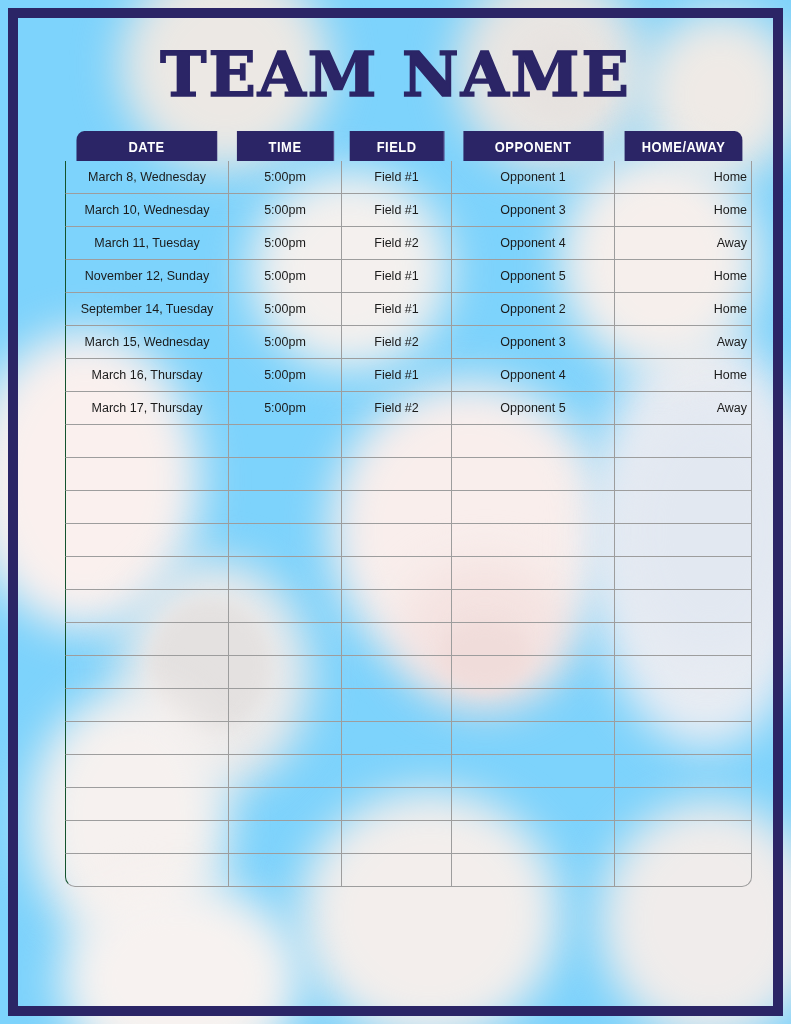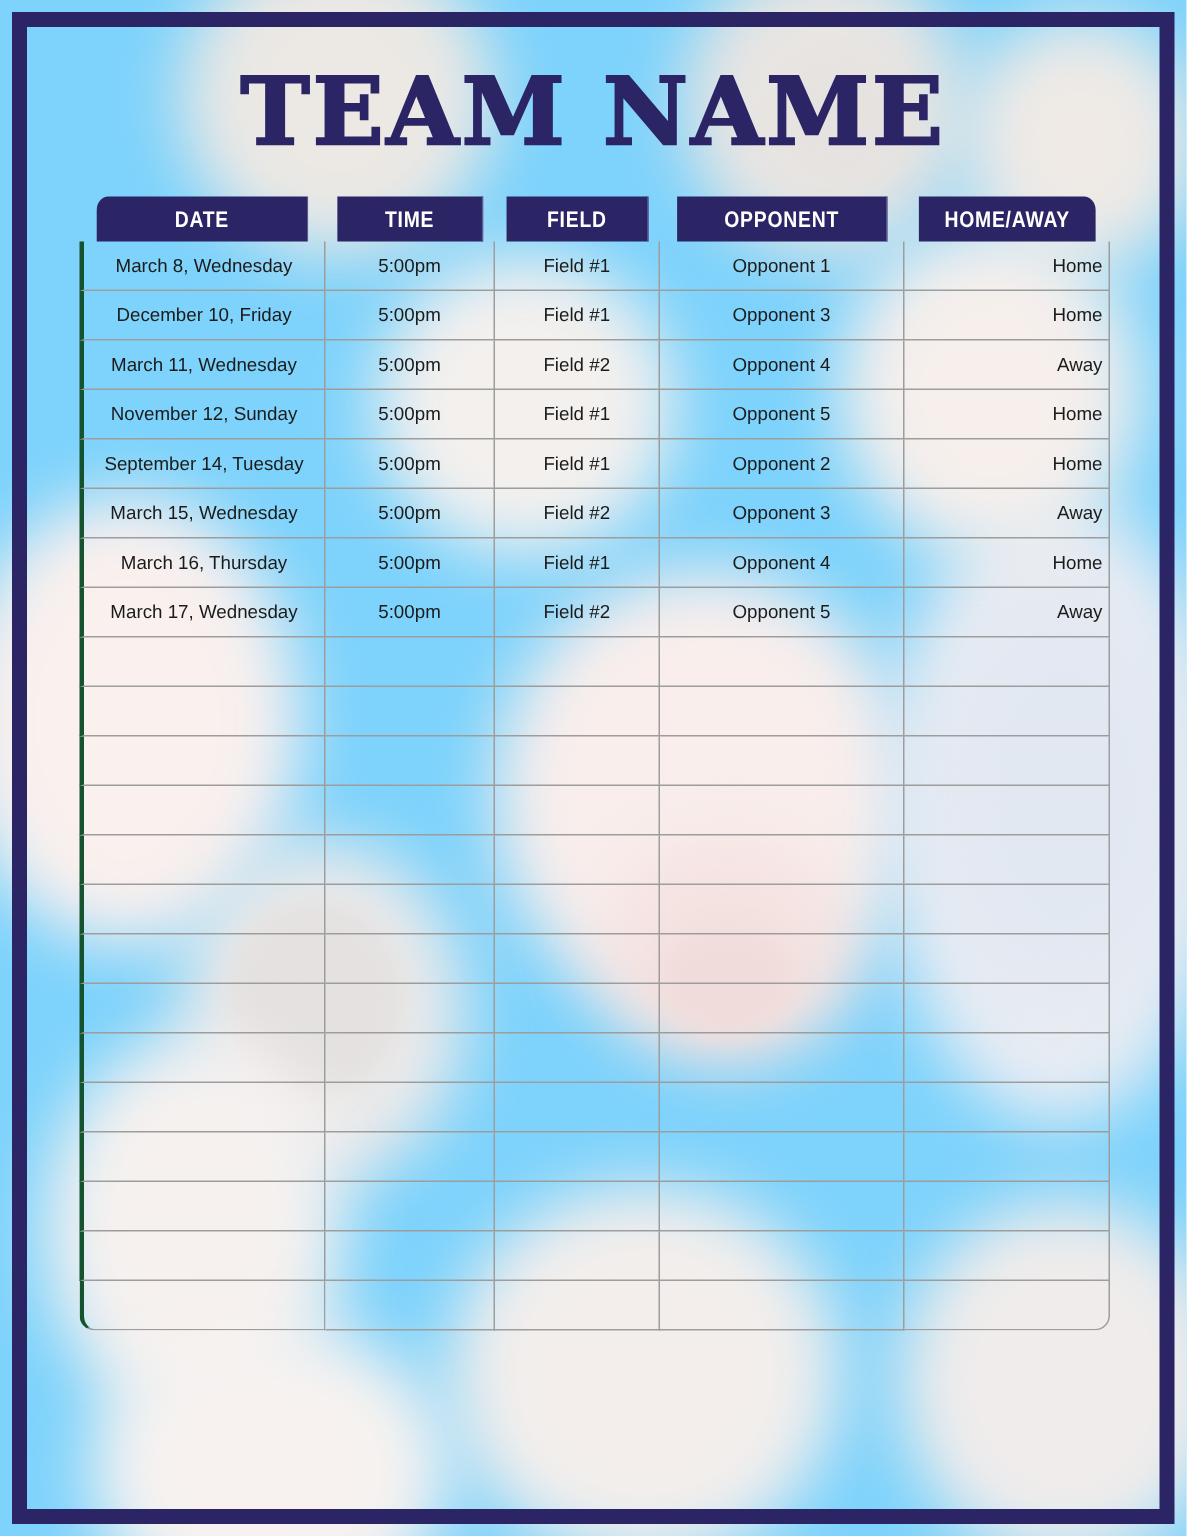"DATE" table.schedule { margin-left: none -> 12px }
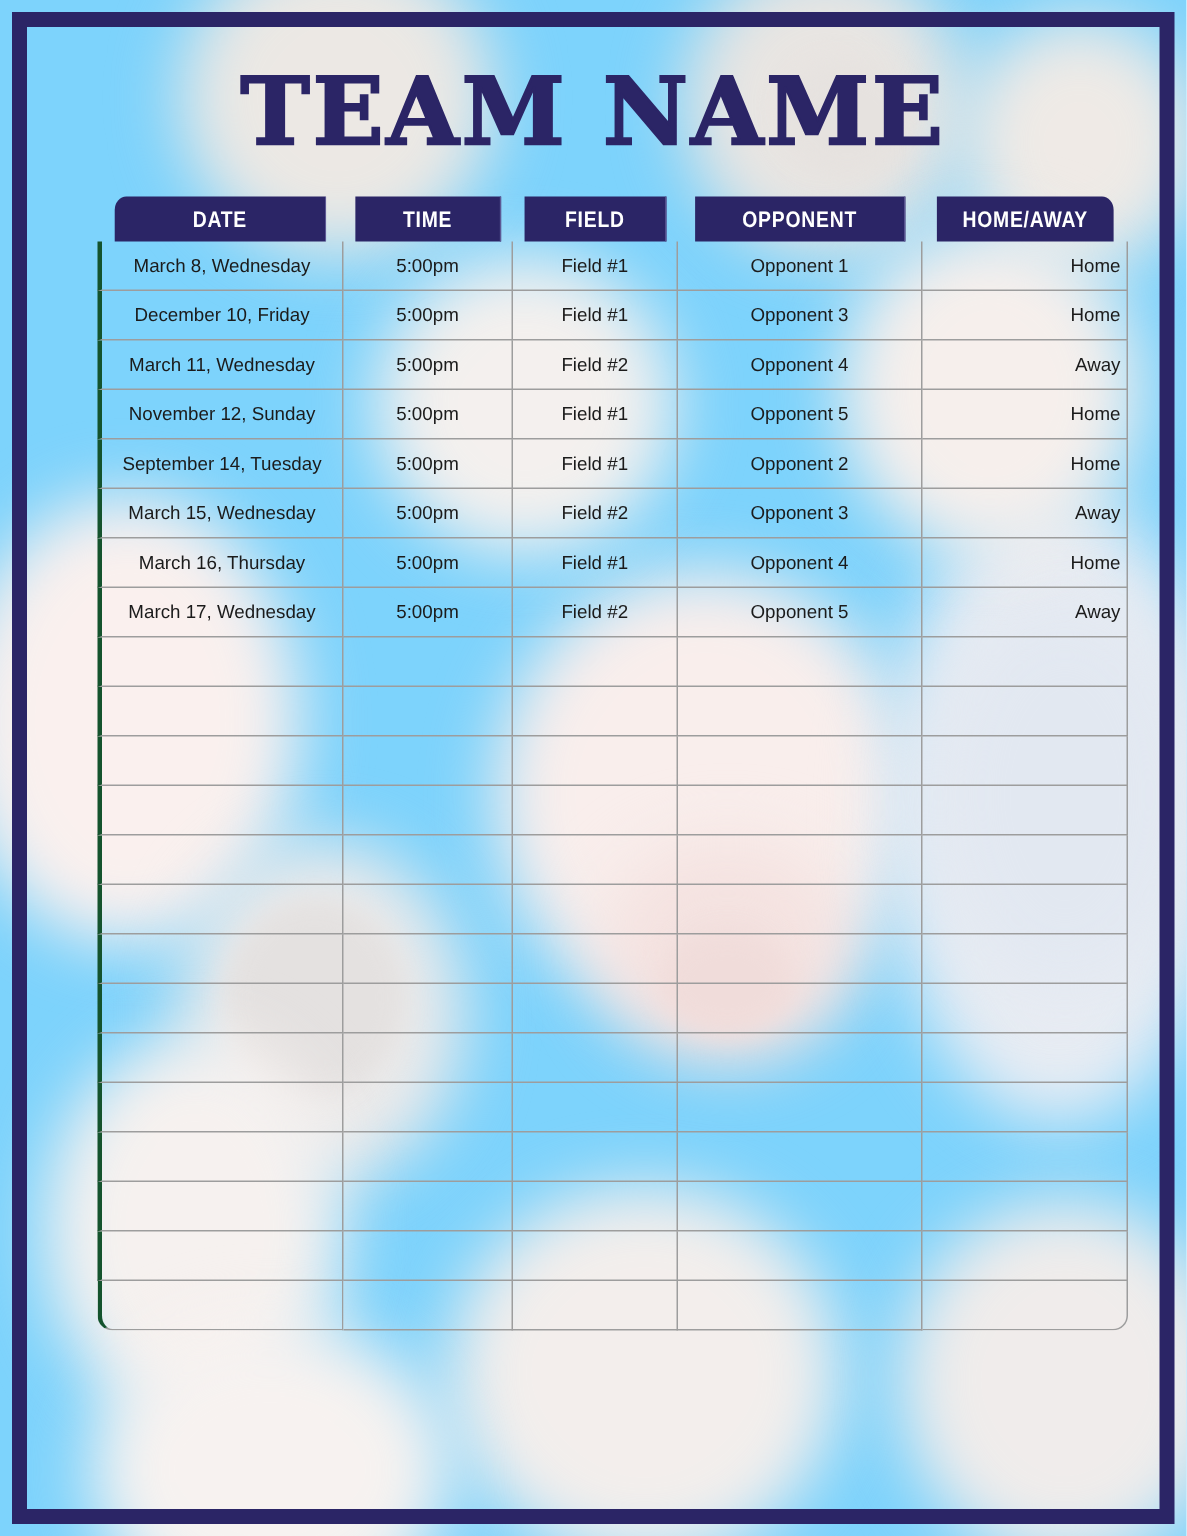"March 8, Wednesday" table.schedule tbody td:first-child { border-left: 3px solid #14532d -> 1px solid #14532d }
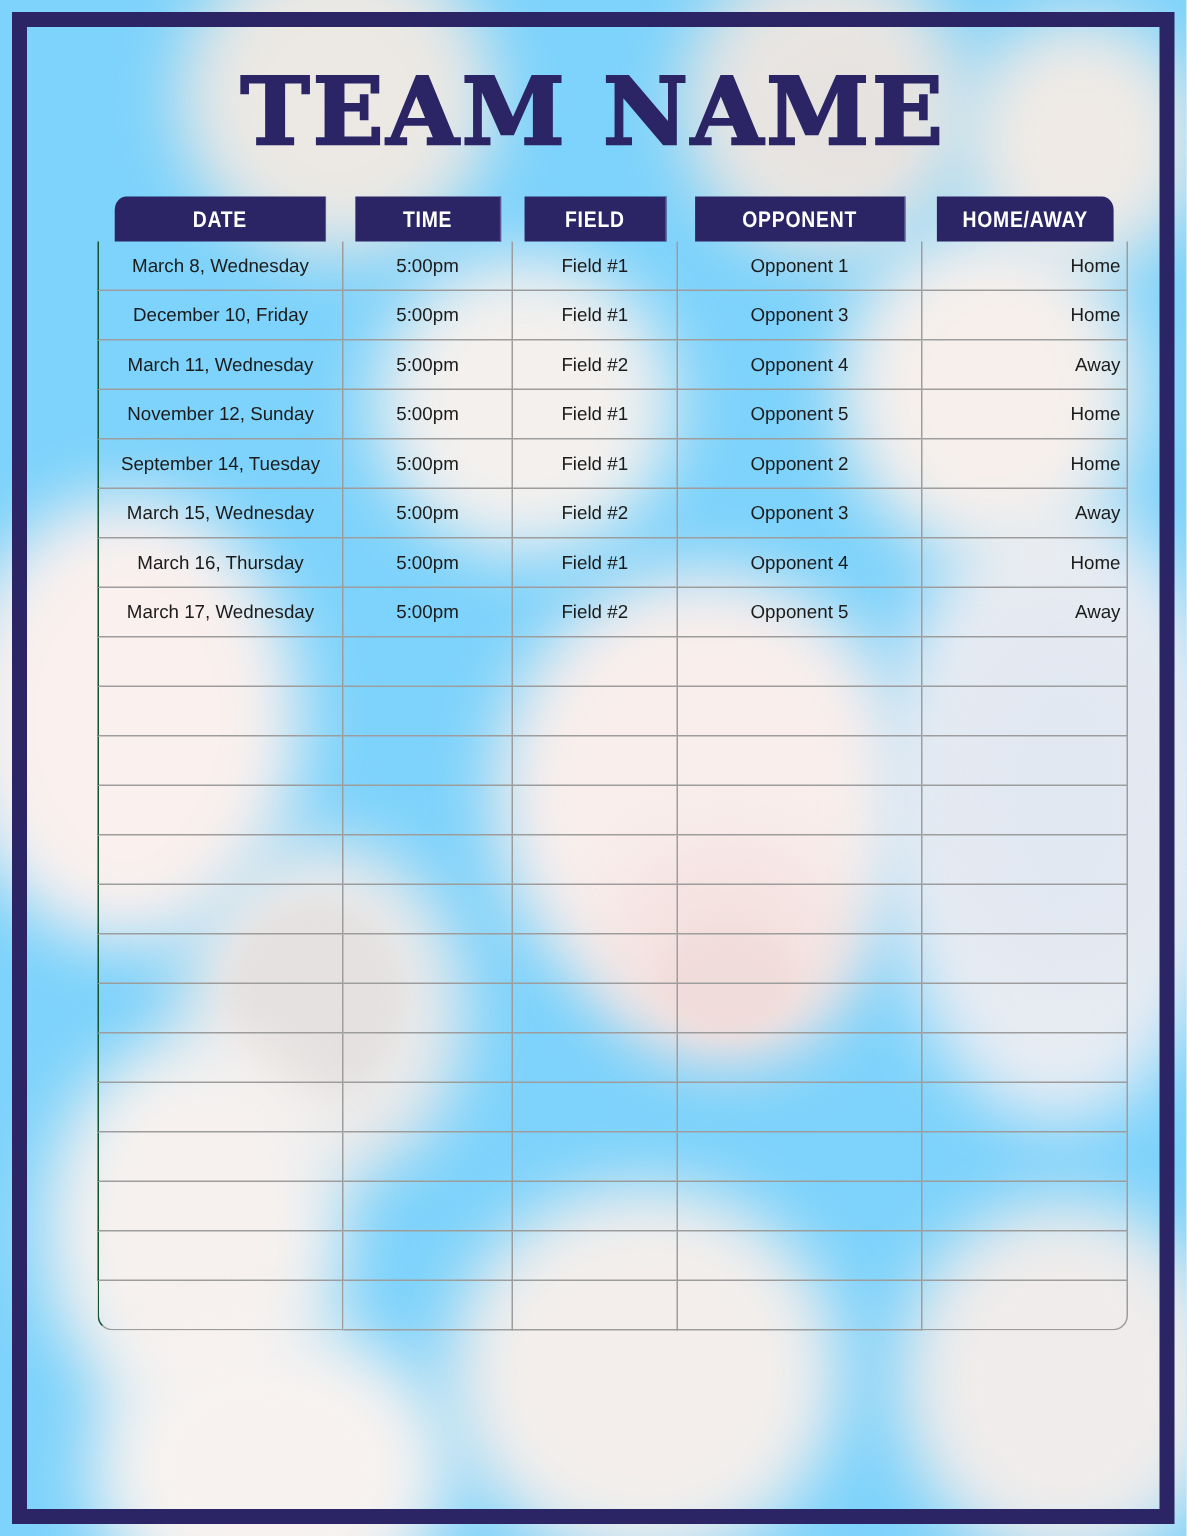"December 10, Friday" td { text: December 10, Friday -> March 10, Wednesday }
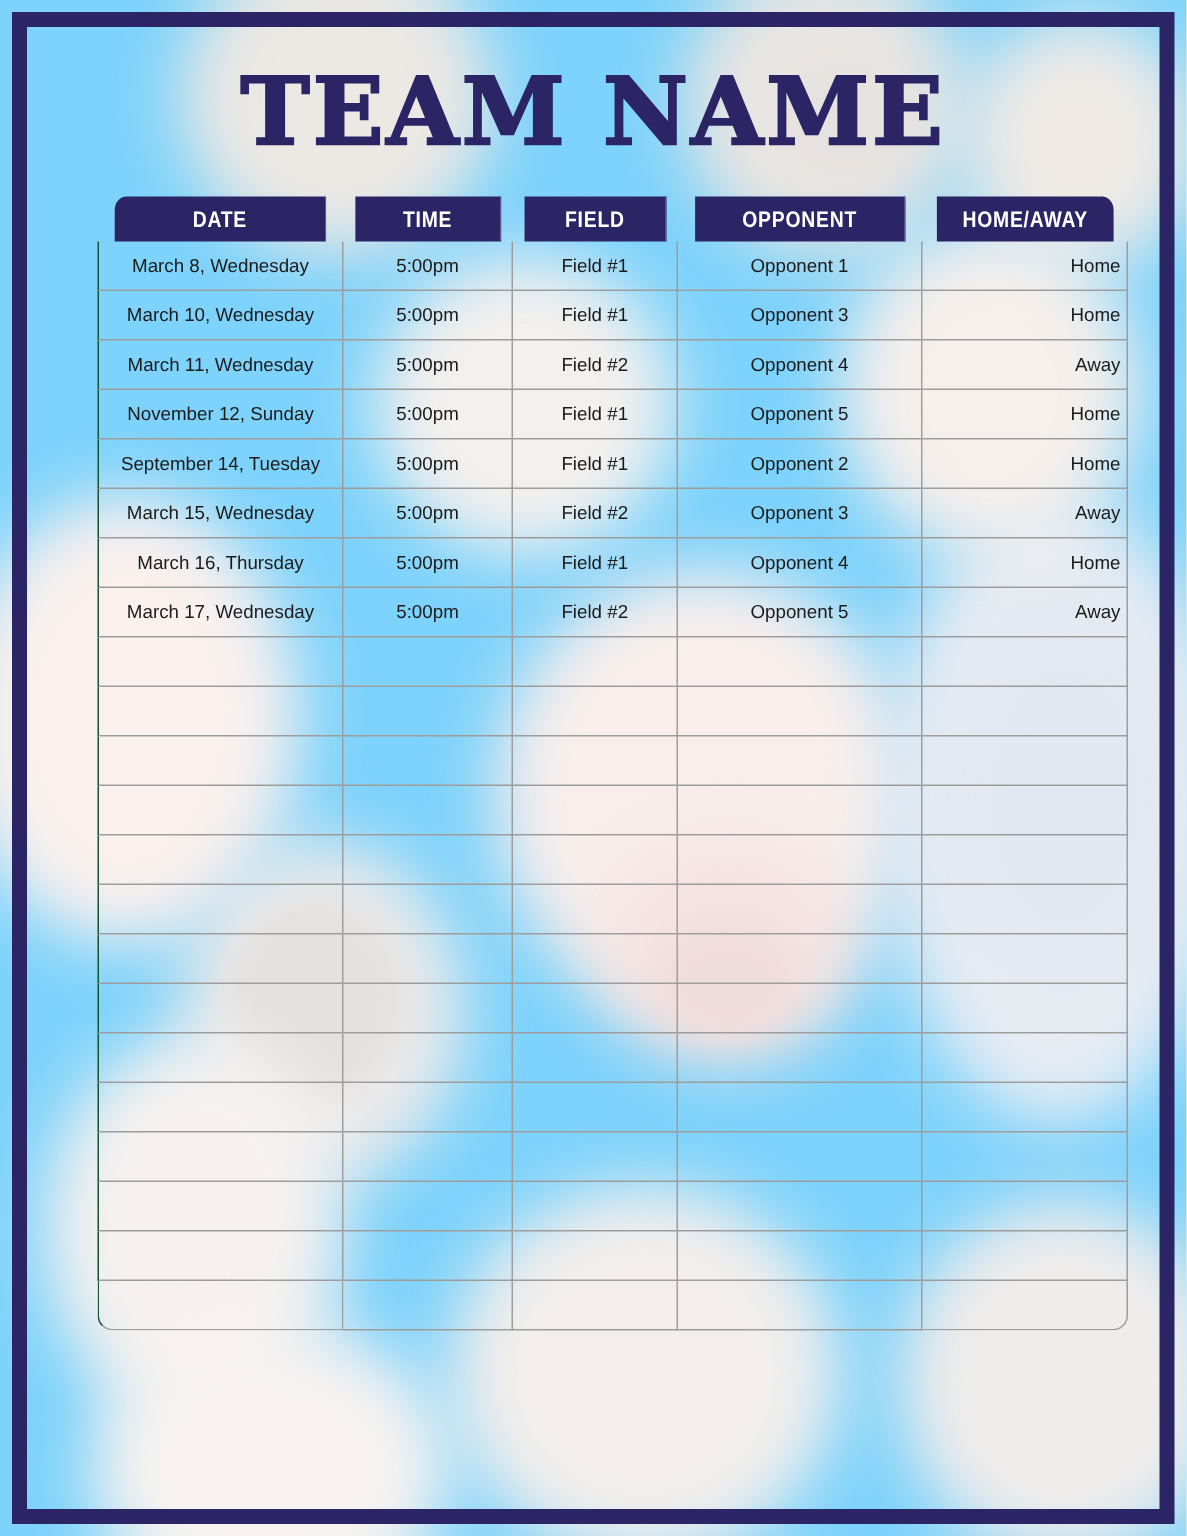"March 11, Wednesday" td { text: Wednesday -> Tuesday }
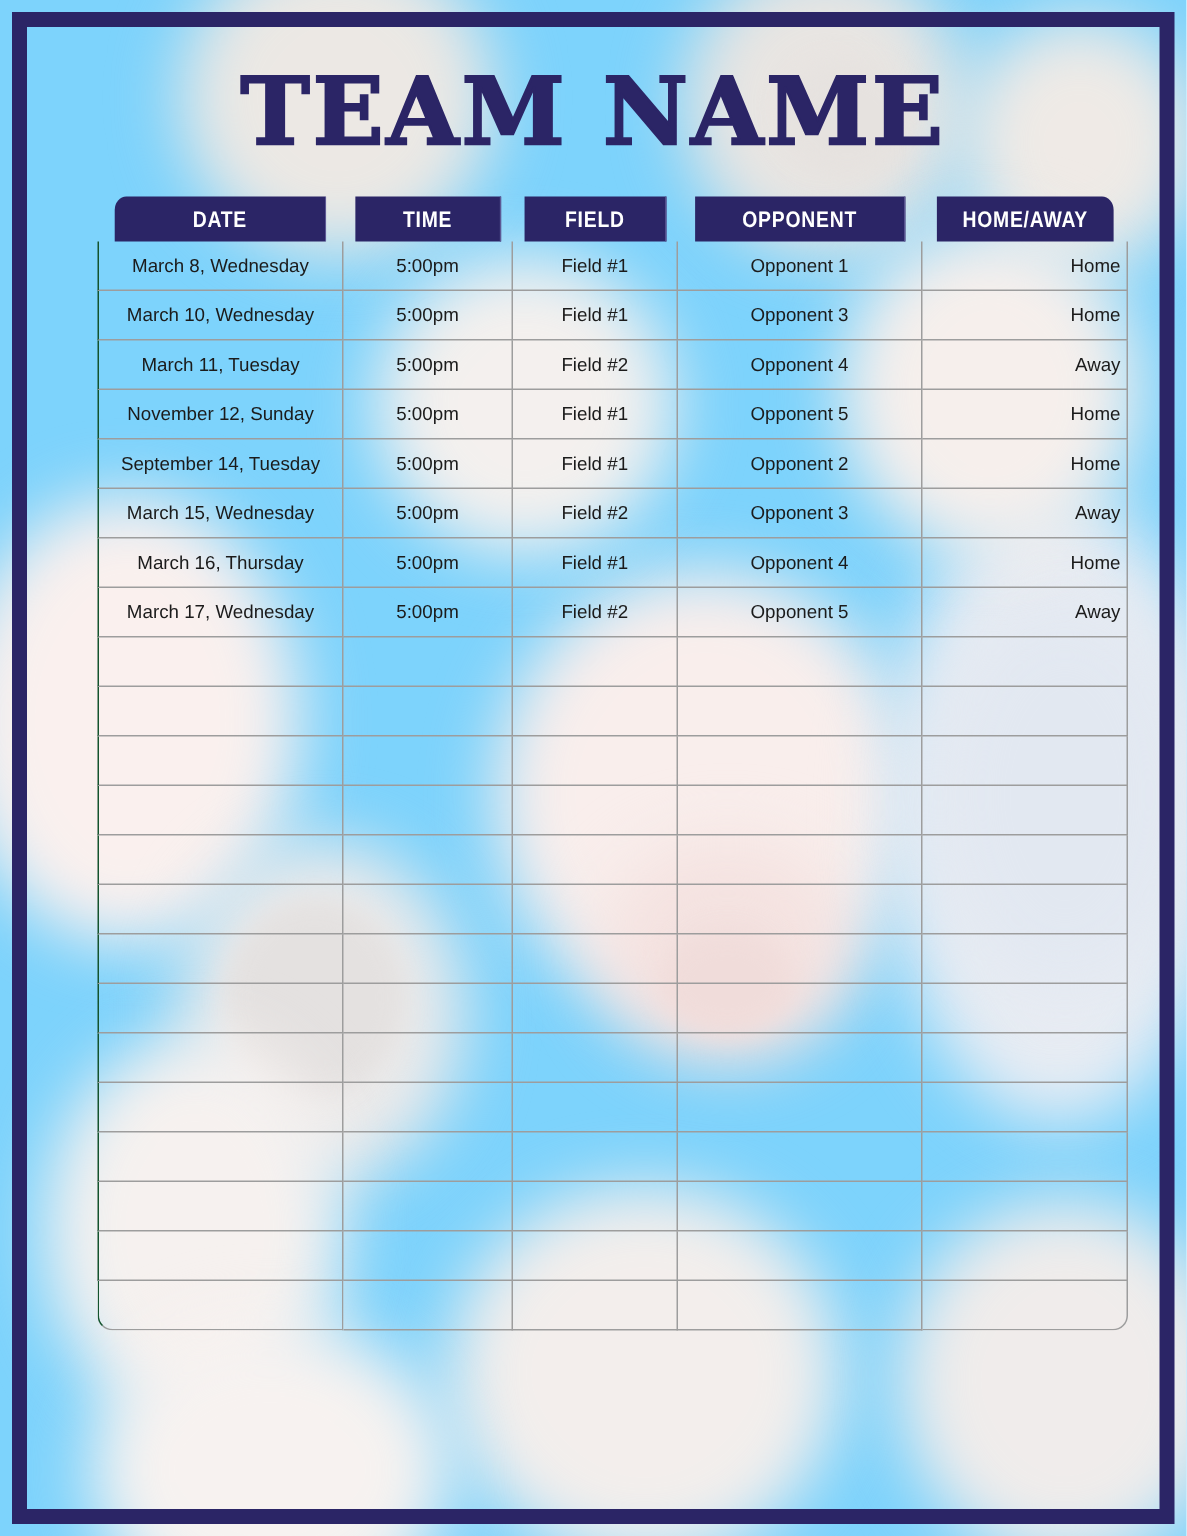"March 17, Wednesday" td { text: Wednesday -> Thursday }
